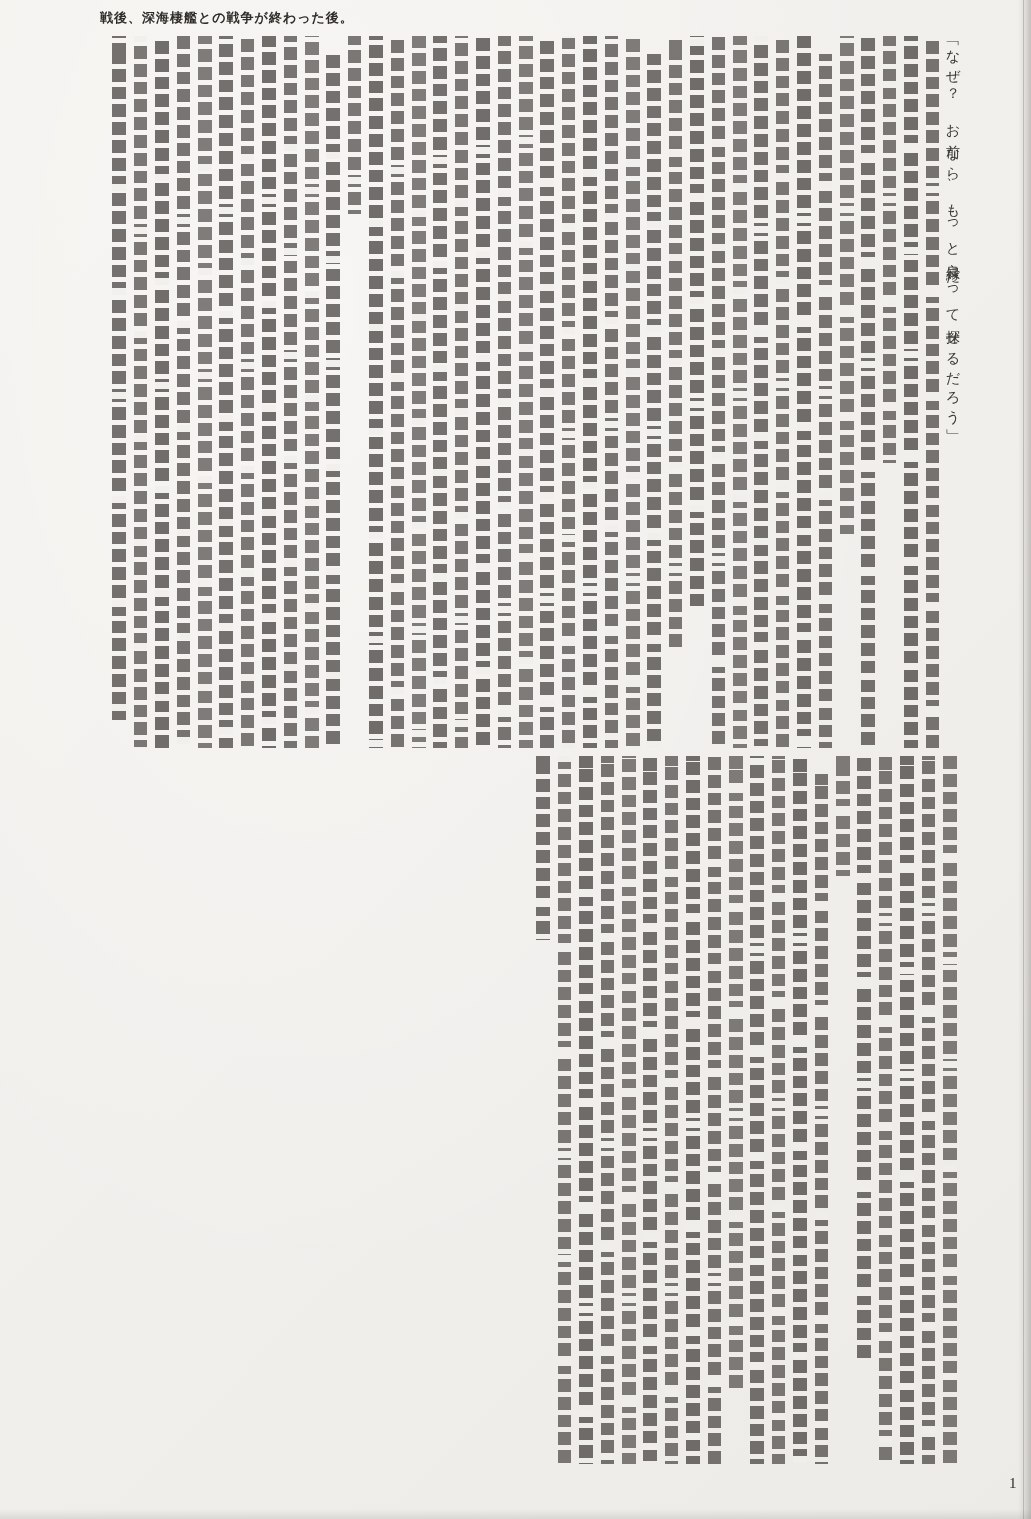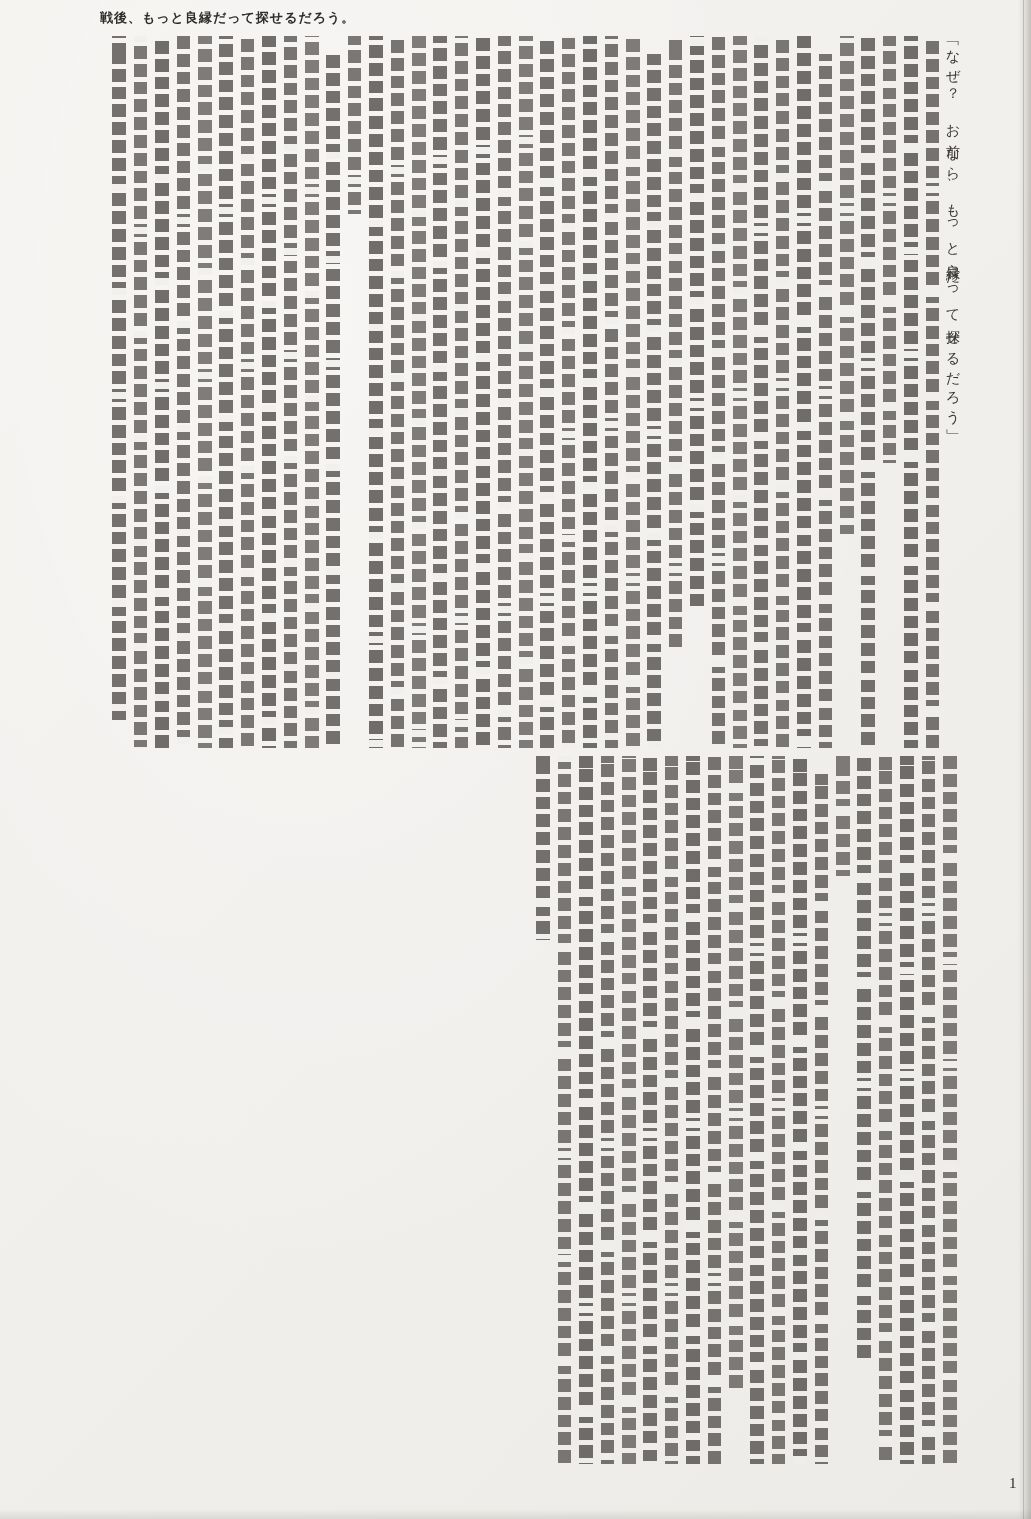"戦後、もっと良縁だって探せるだろう。" div.header-caption { text: もっと良縁だって探せるだろう -> 深海棲艦との戦争が終わった後 }
